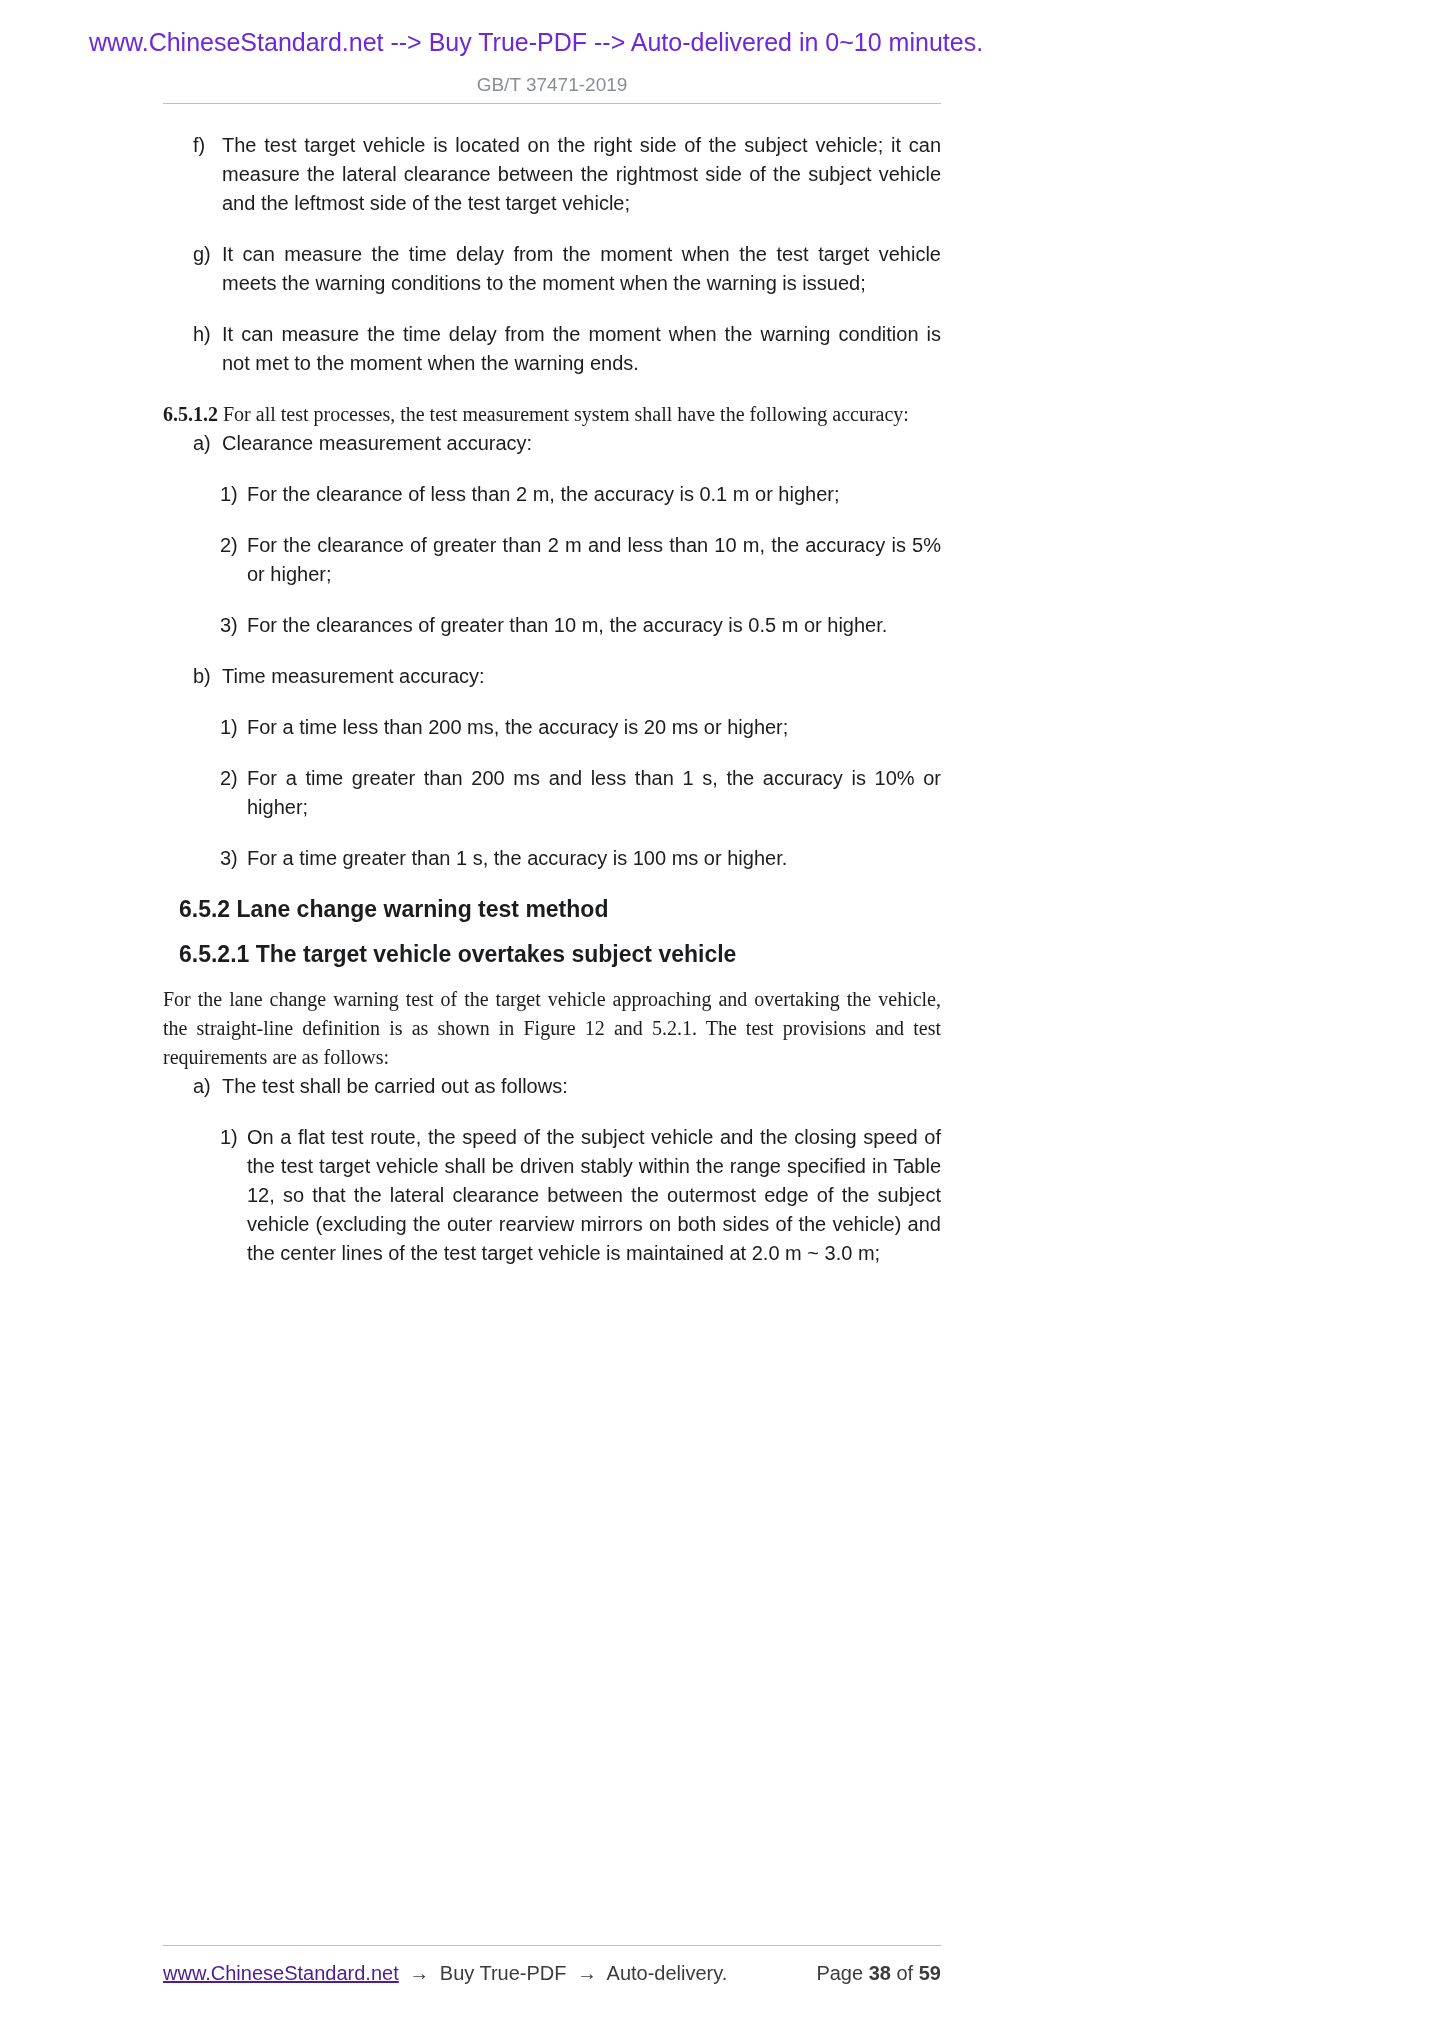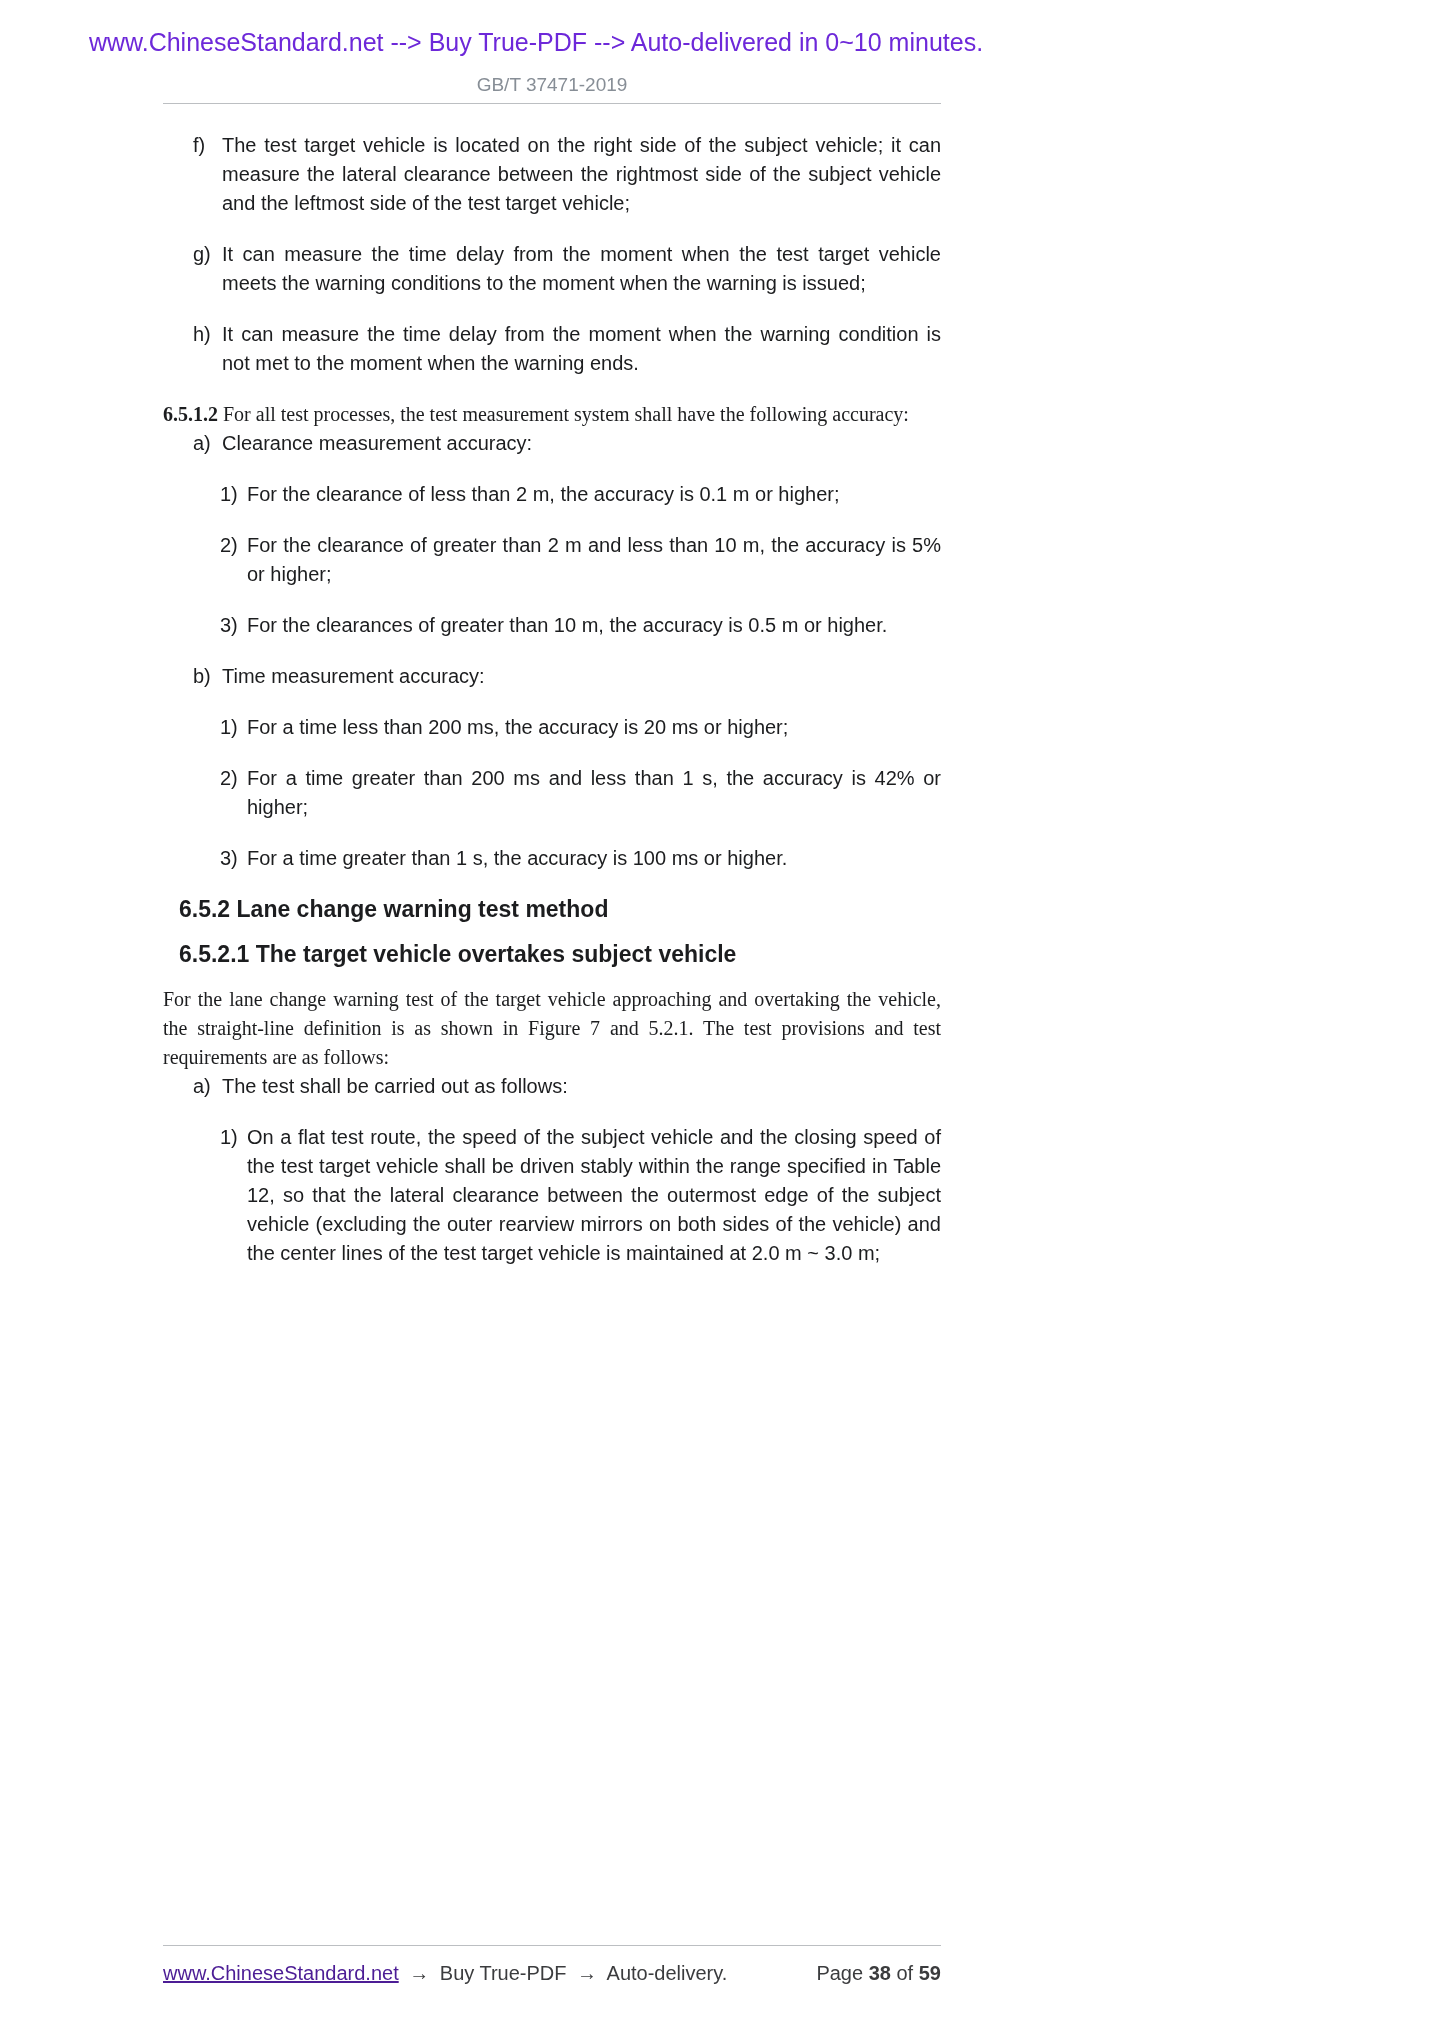"For a time greater than 200" span.li-text { text: 42% -> 10% }
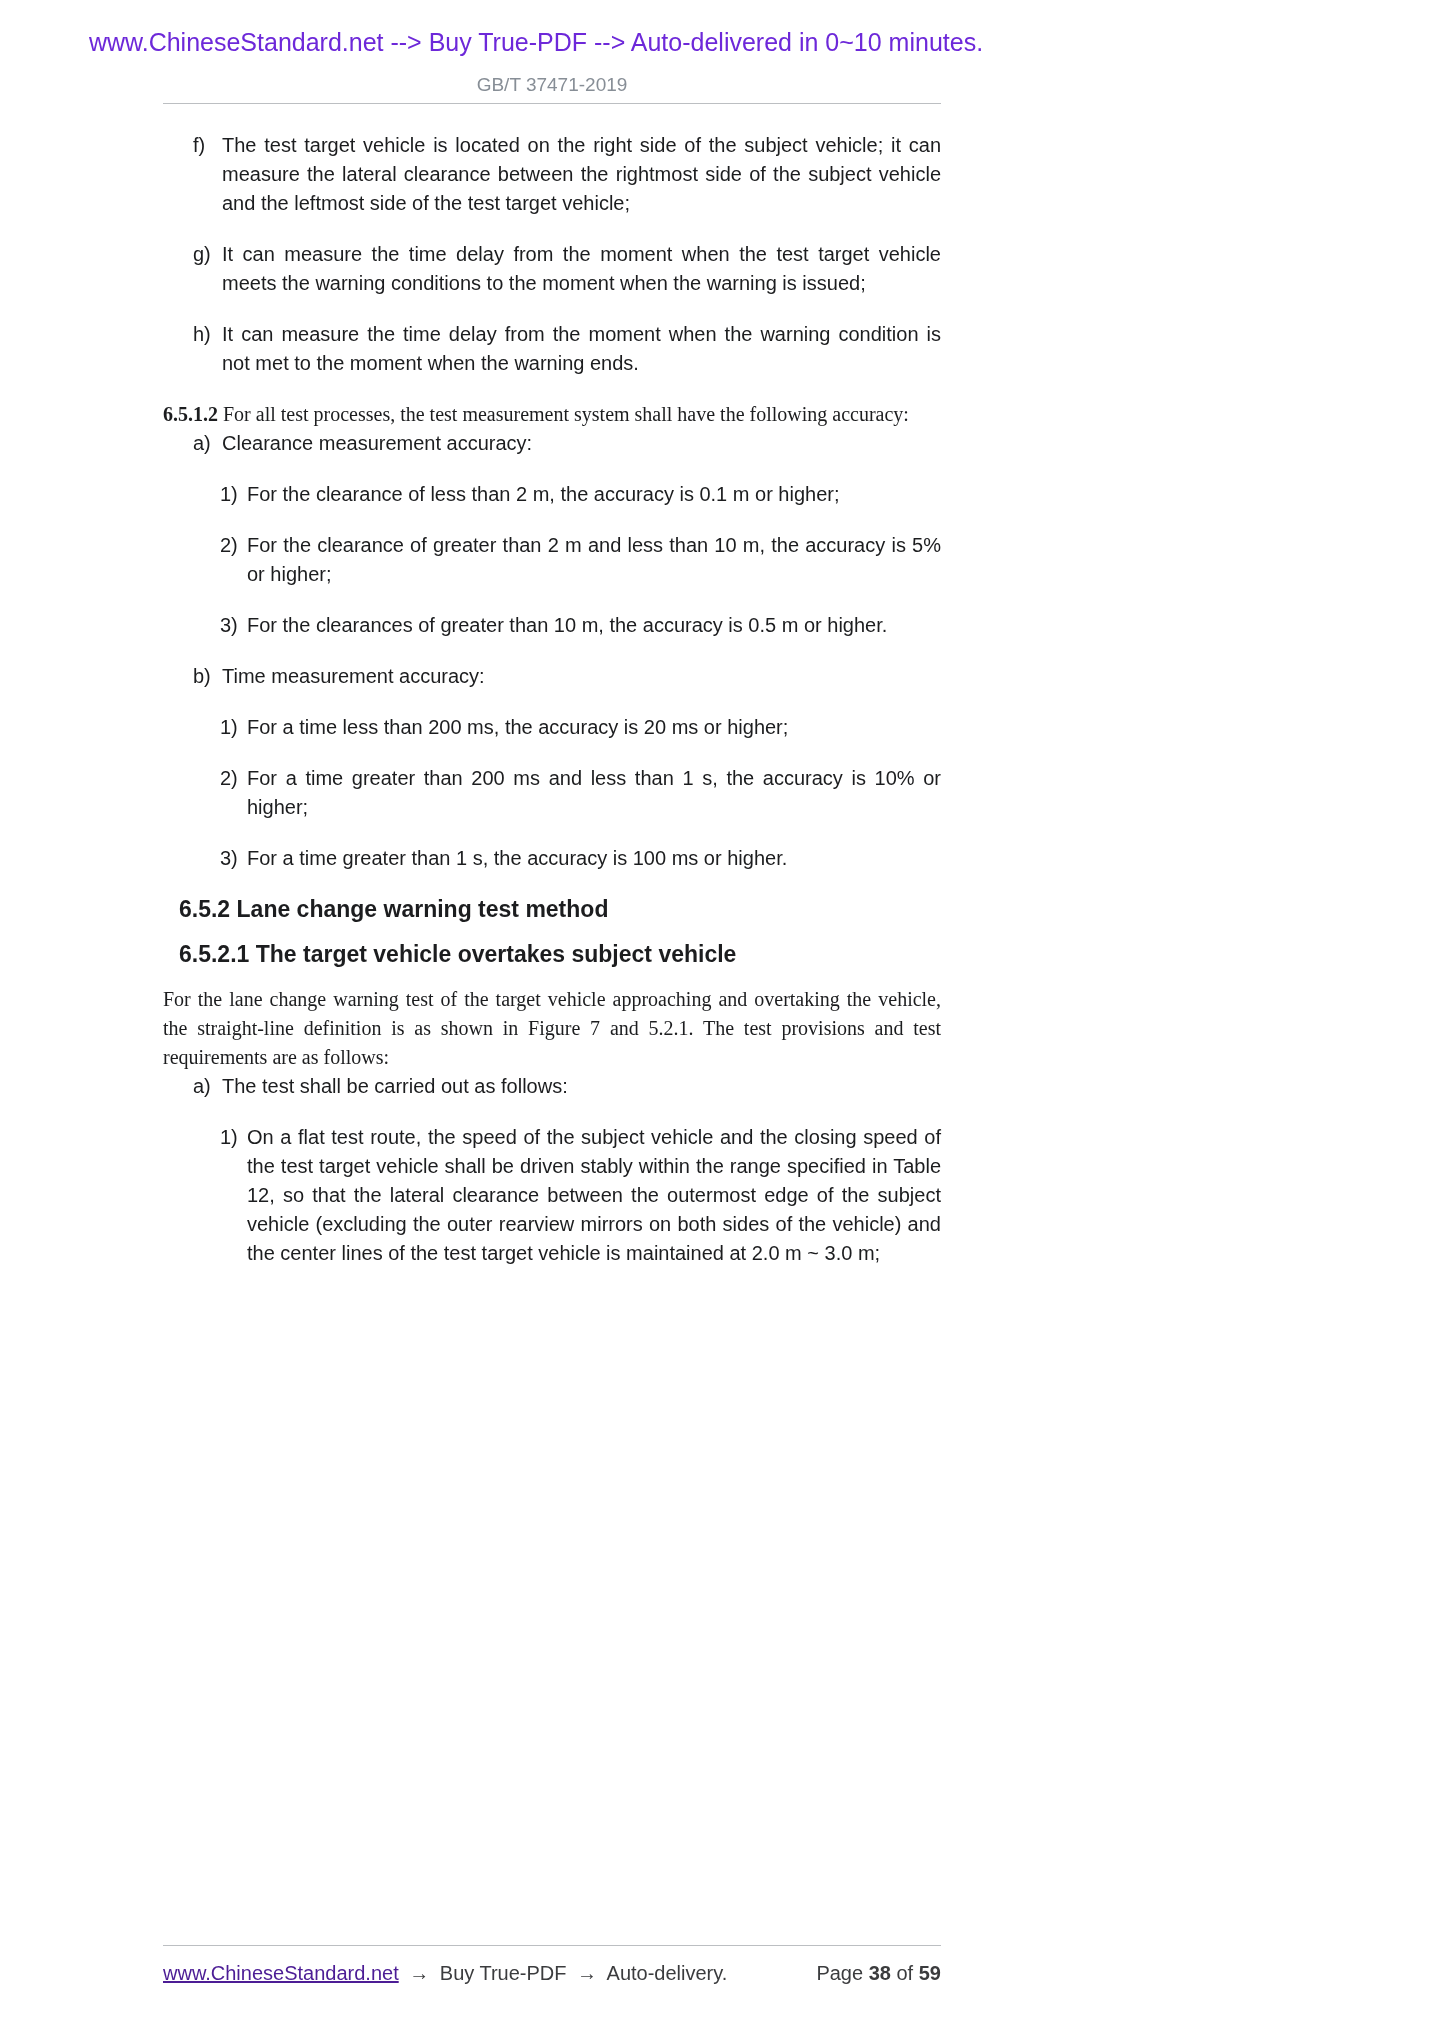"For the lane change warning" p.para { text: 7 -> 12 }
